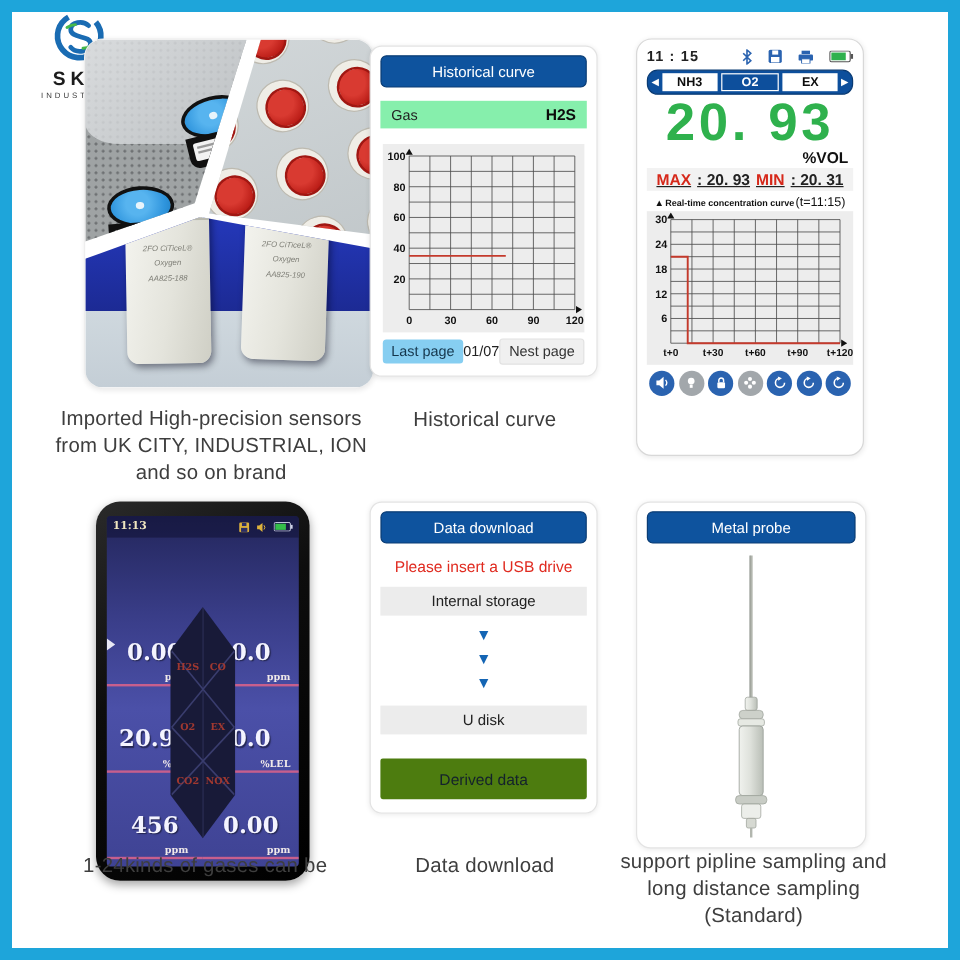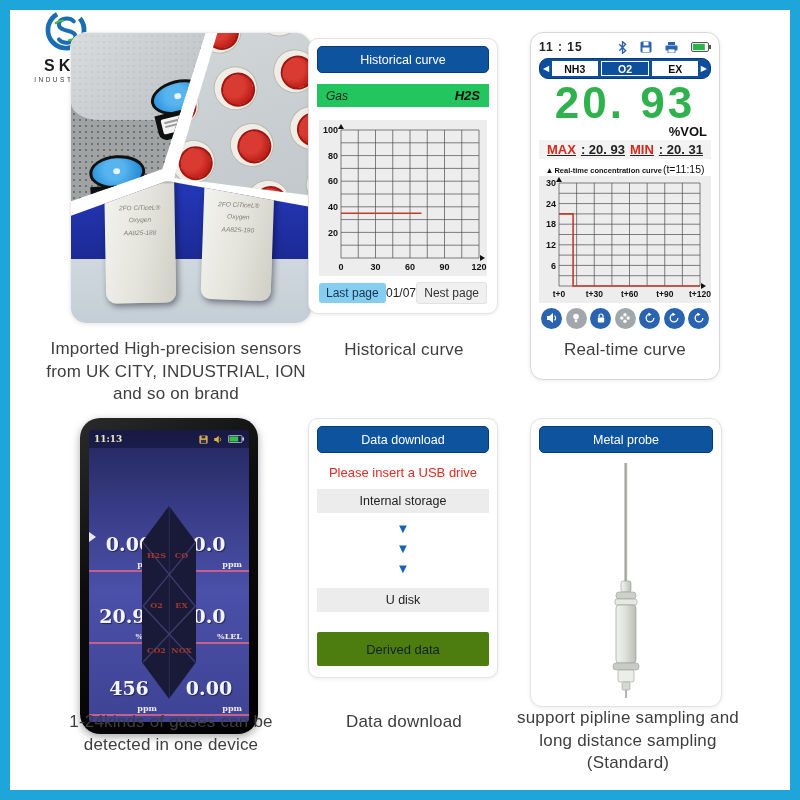"Gas" .gasrow { background: #22c55e -> #86efac; font-style: italic -> none }
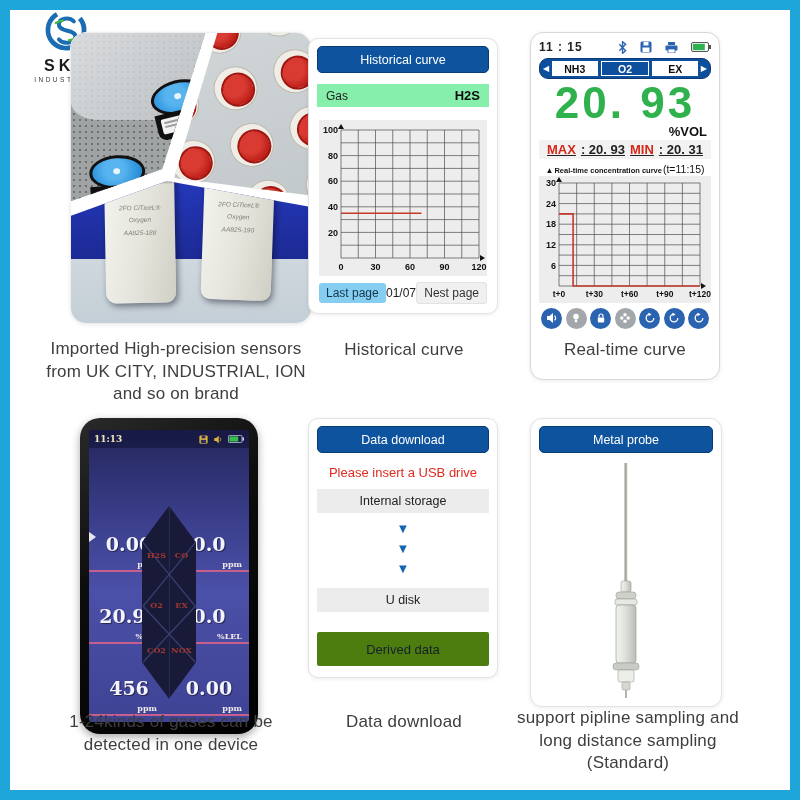"Real-time curve" div.caption { html: <div>Real-time curve</div> -> none }
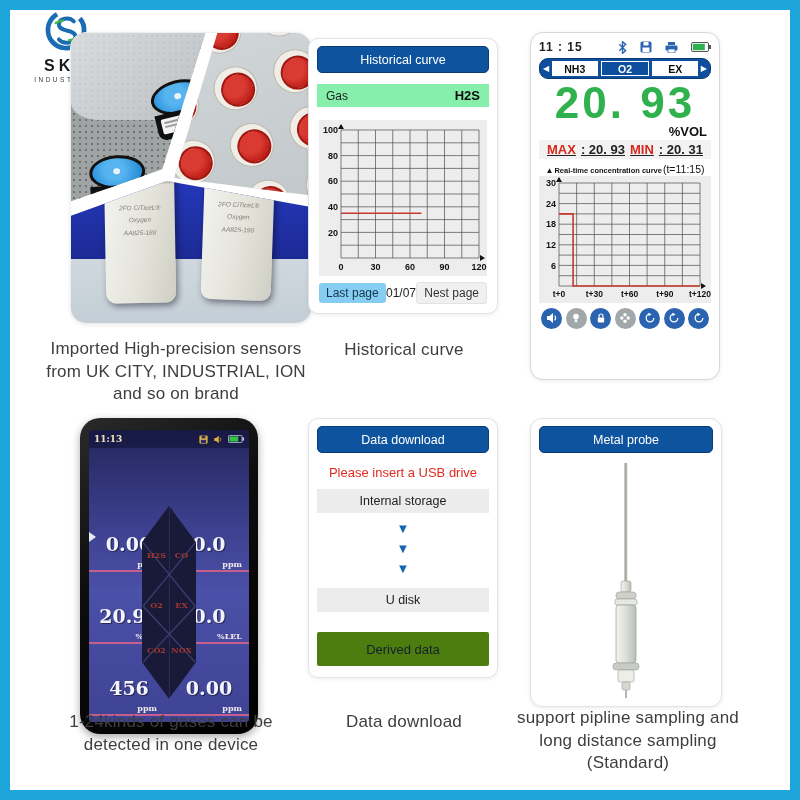"detected in one device" div { html: <div>detected in one device</div> -> none }
